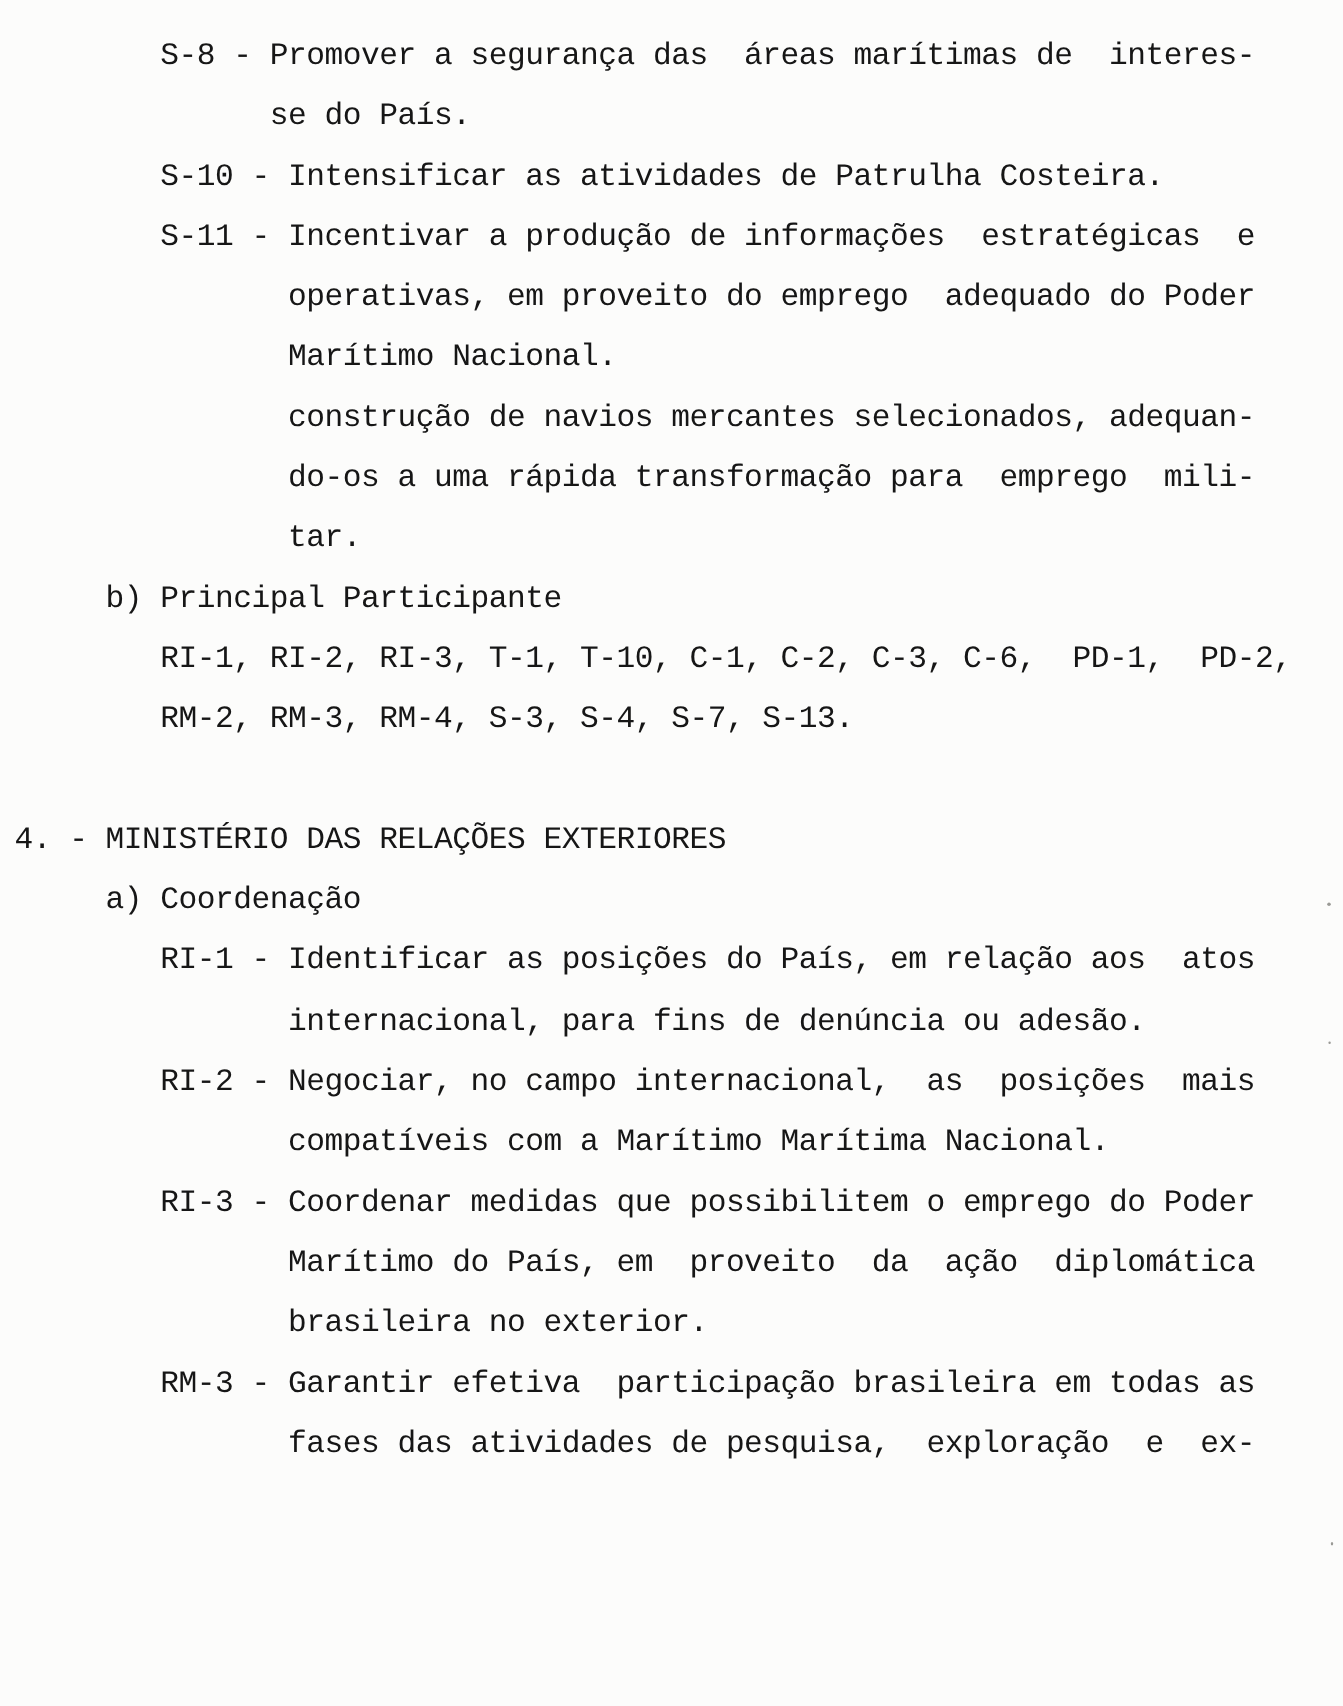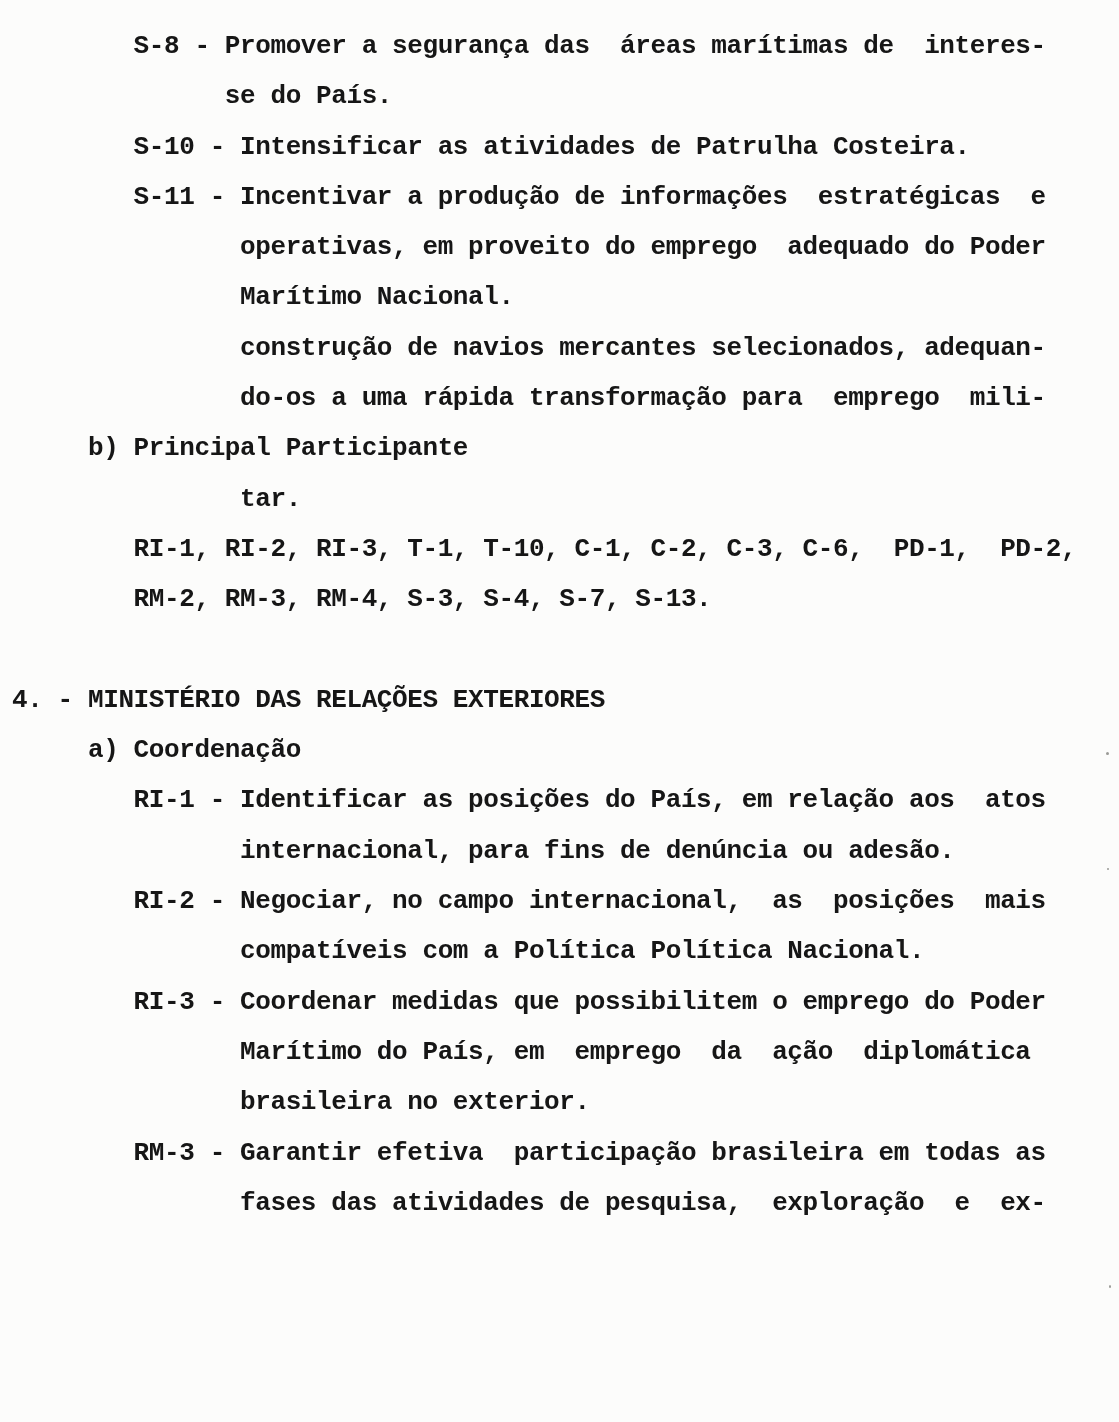"S-8 - Promover a segurança" .page { font-weight: 700 -> 400 }
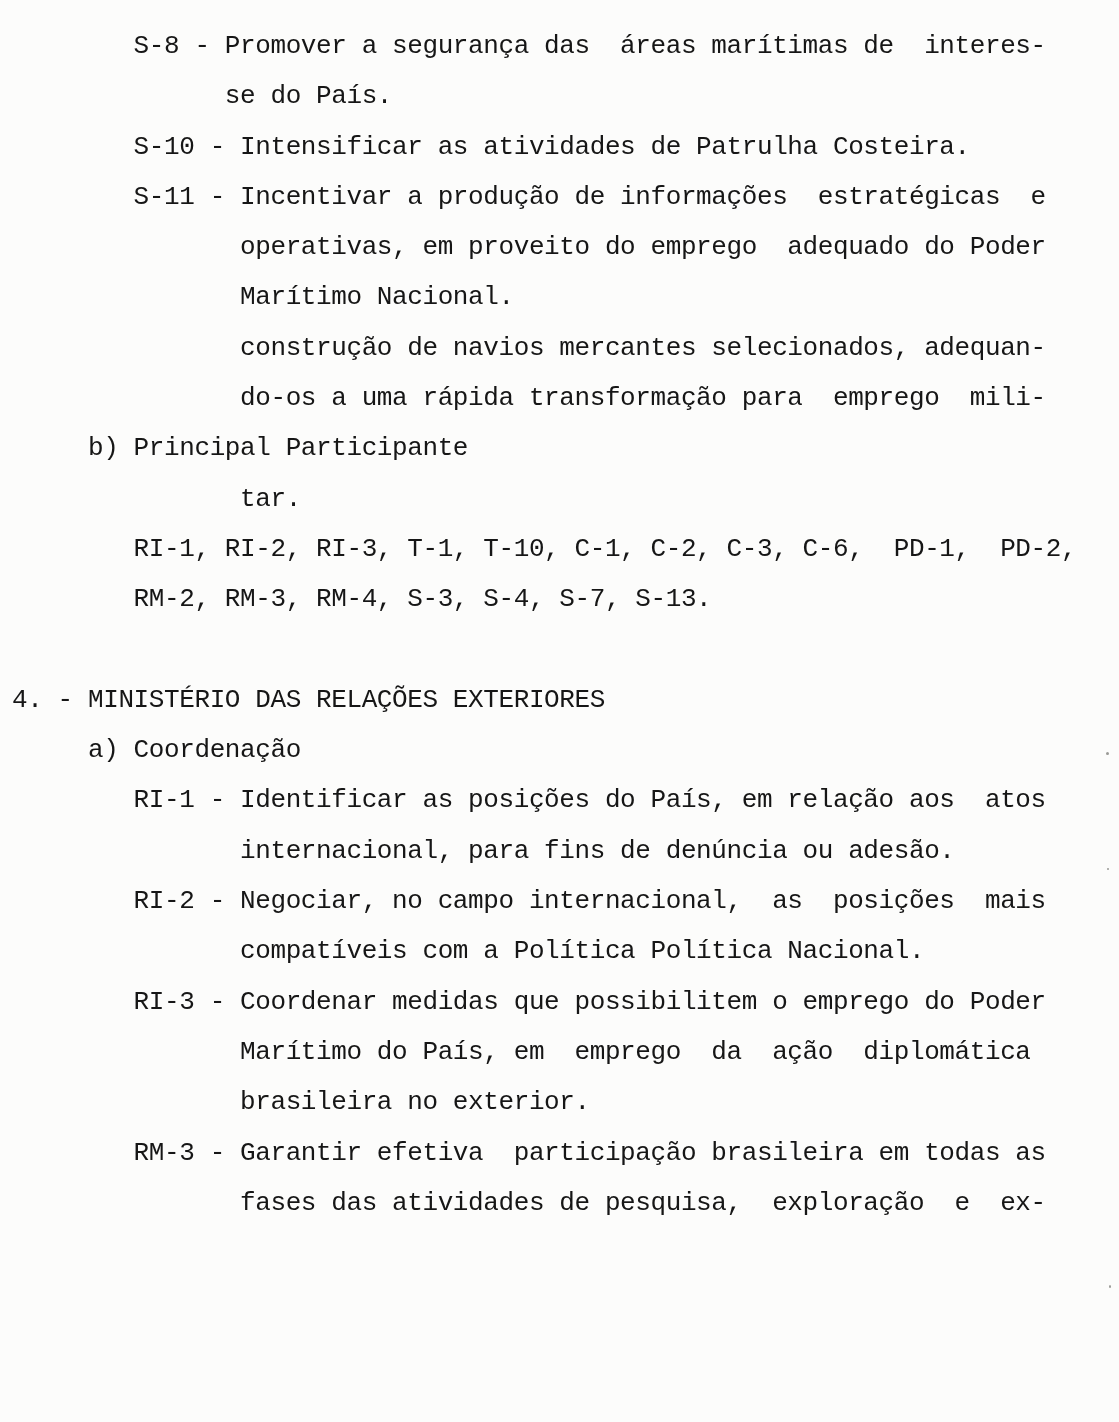"b) Principal Participante" div.line { order: before "tar." -> after "tar." }
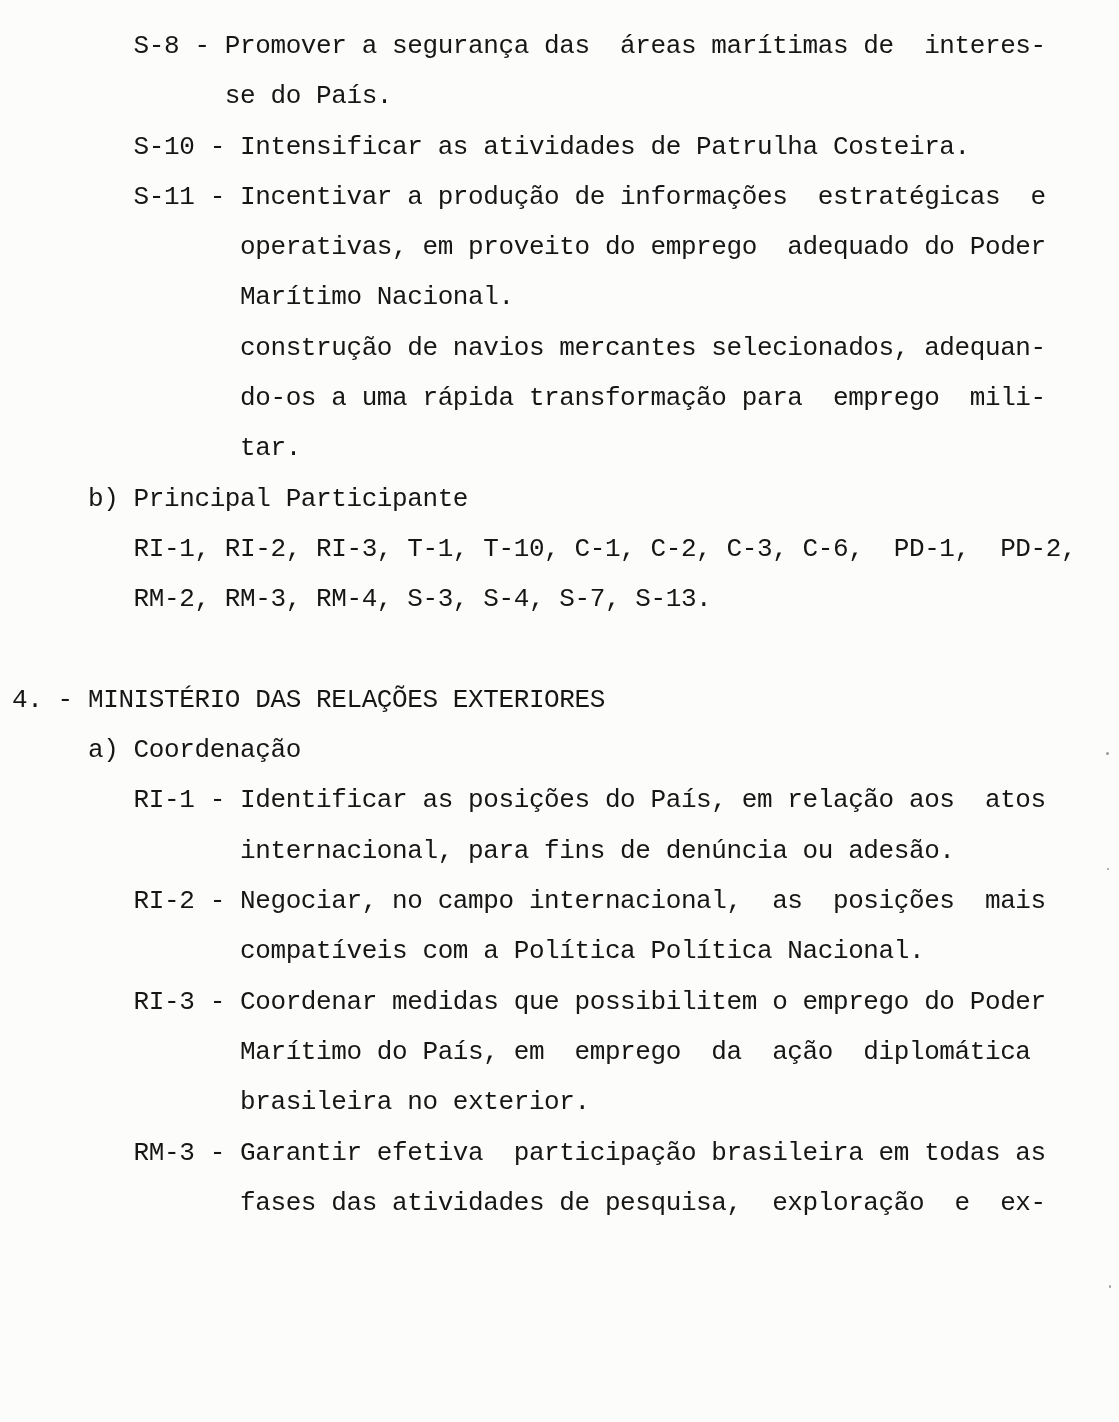"compatíveis com a Política Política" div.line { text: Política Política -> Marítimo Marítima }
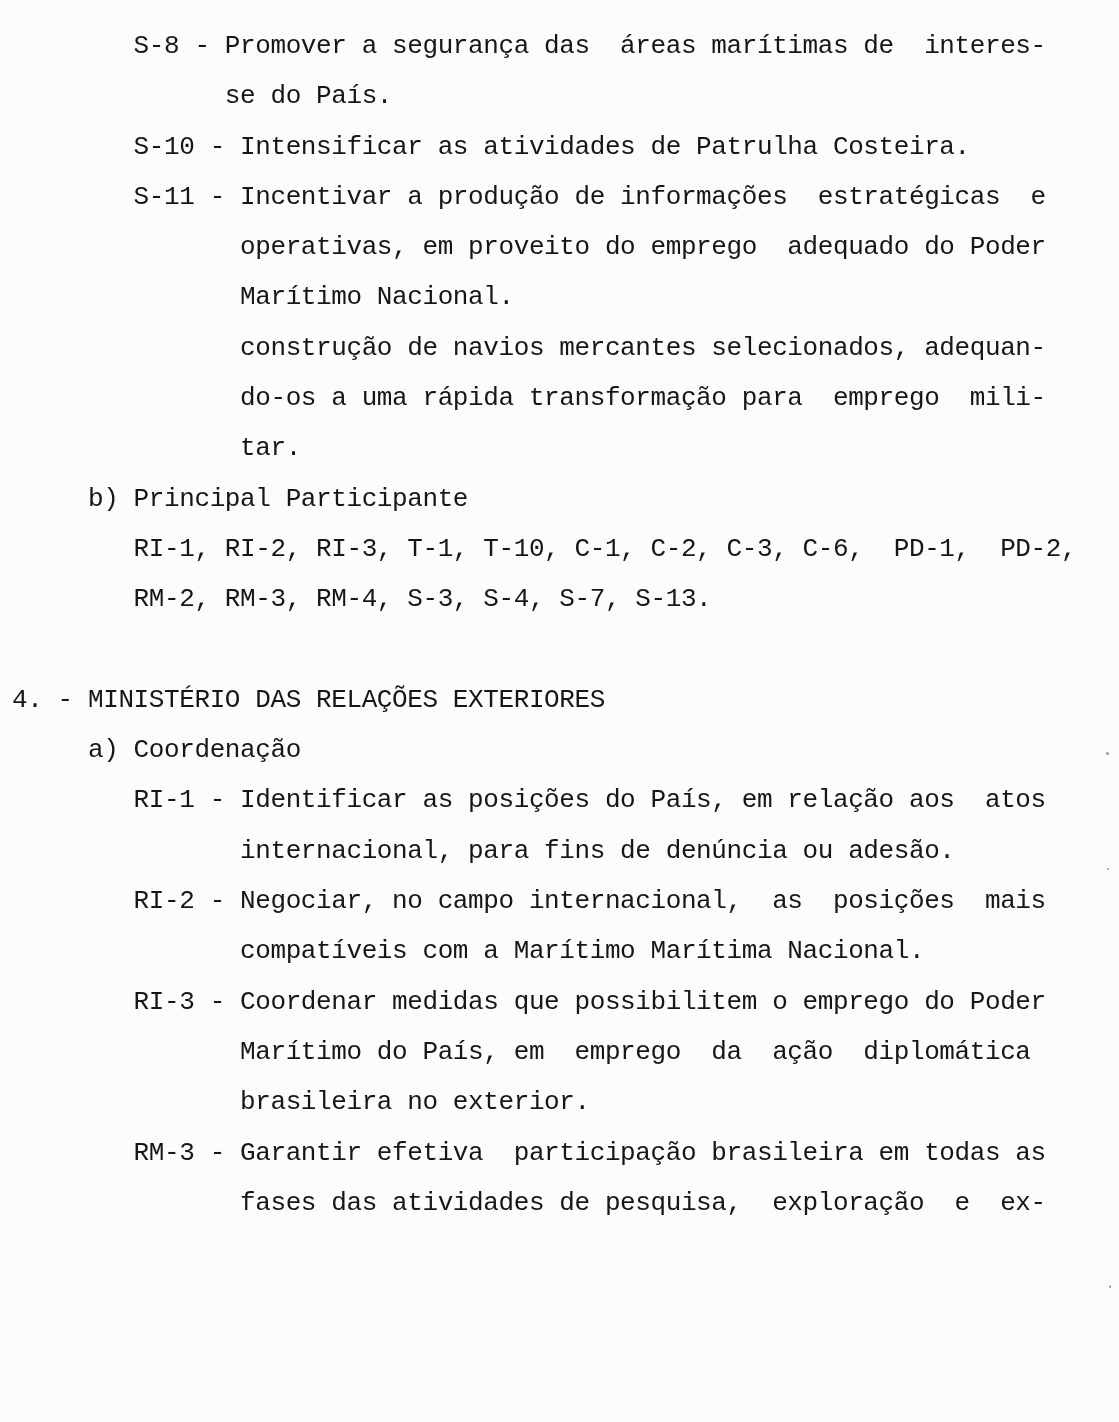"Marítimo do País, em emprego" div.line { text: emprego -> proveito }
